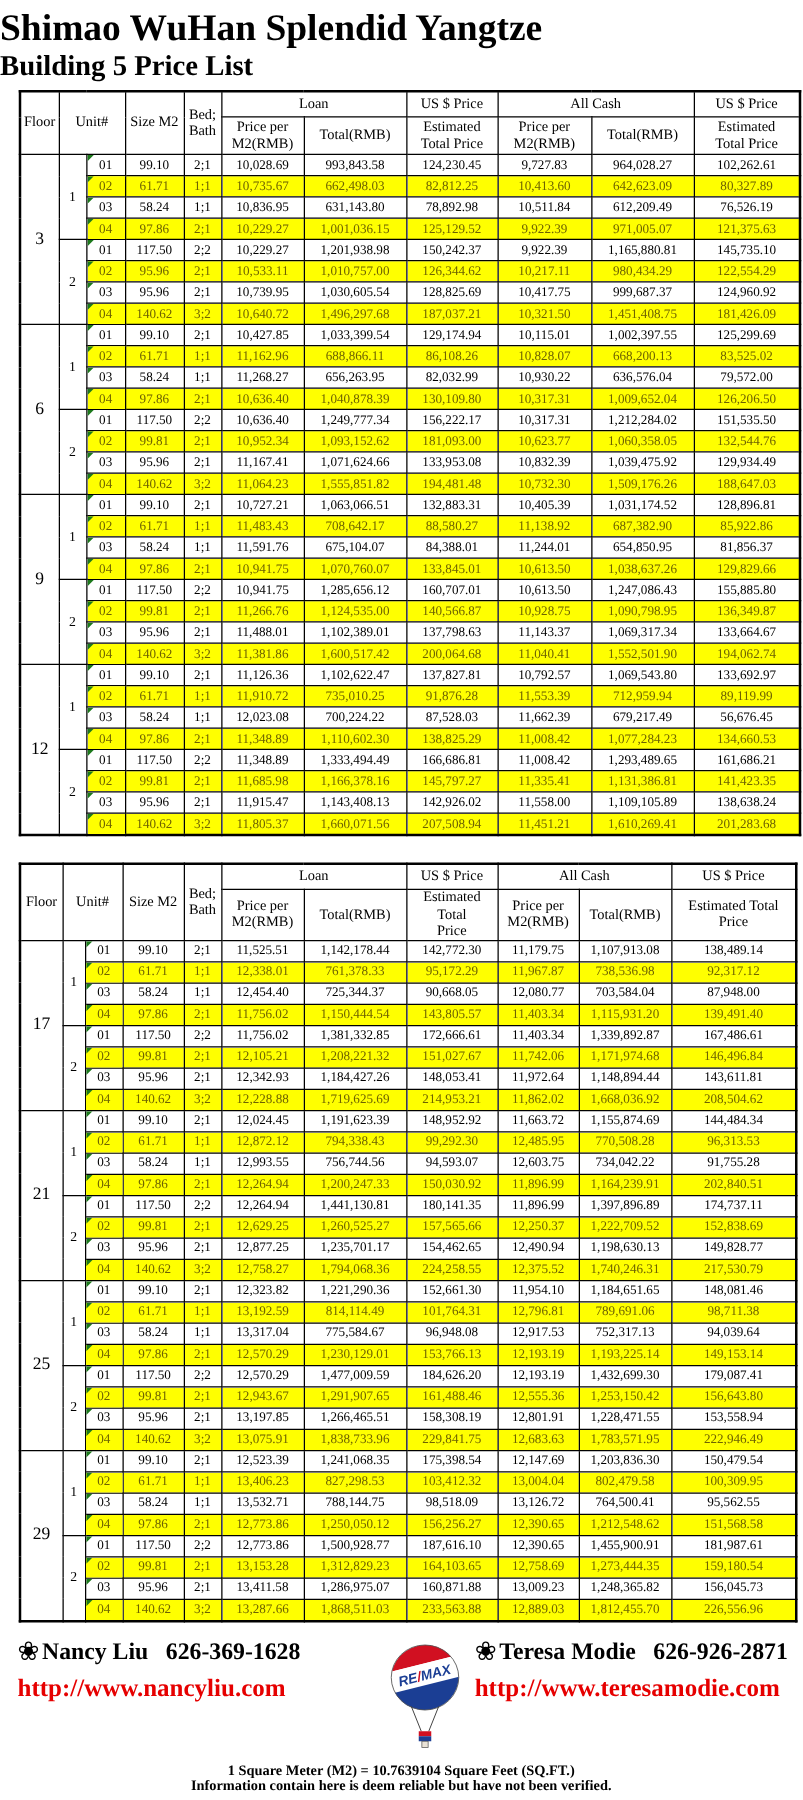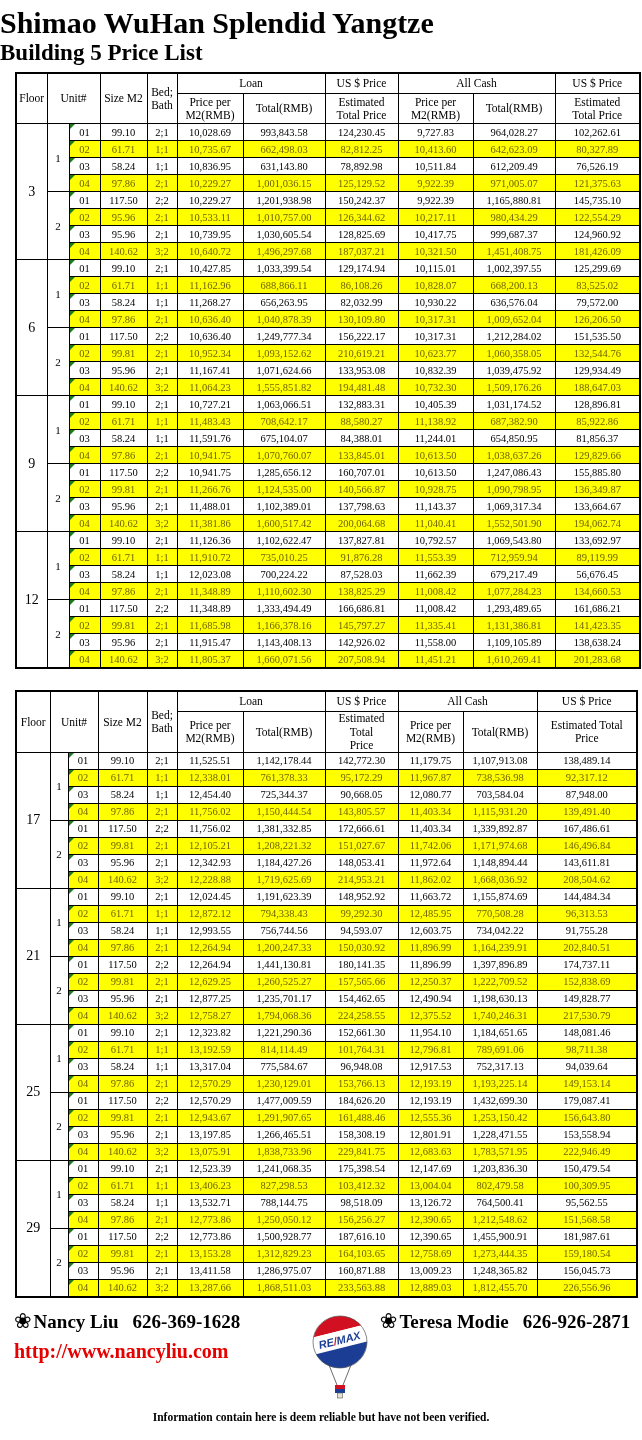"210,619.21" td.ycell { text: 210,619.21 -> 181,093.00 }
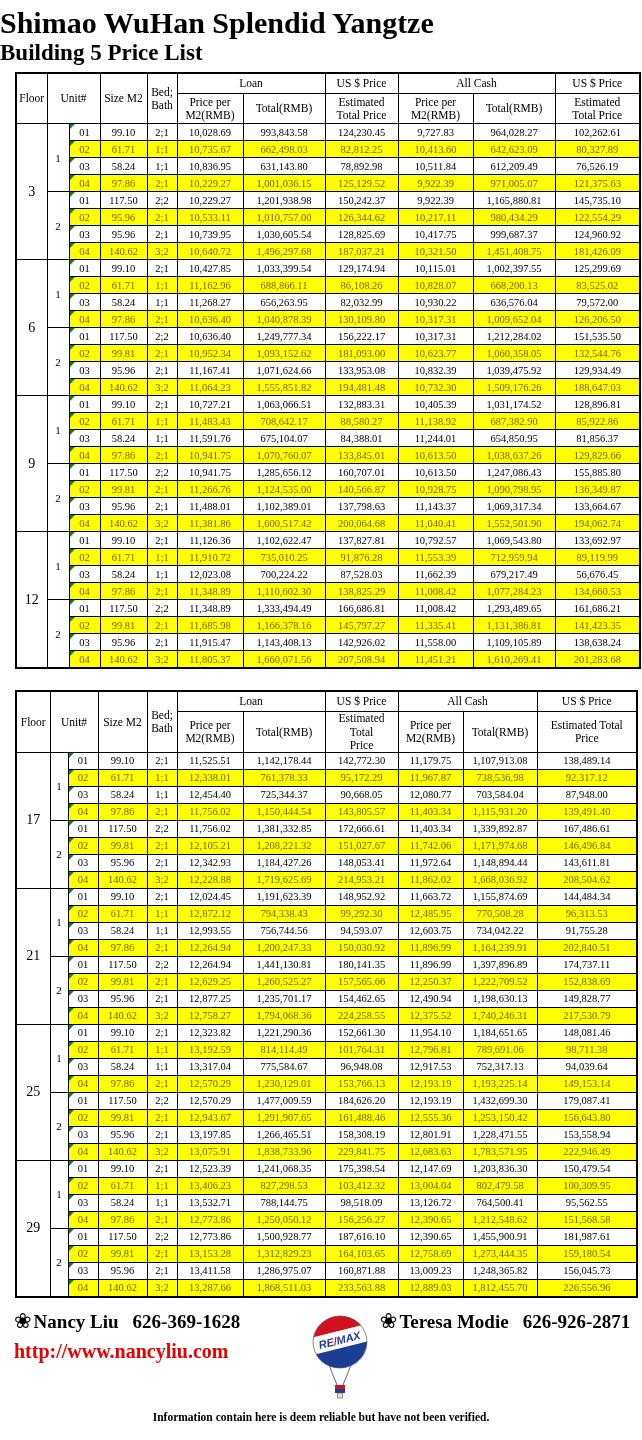"http://www.teresamodie.com" div.agent-url { html: none -> <div>http://www.teresamodie.com</div> }
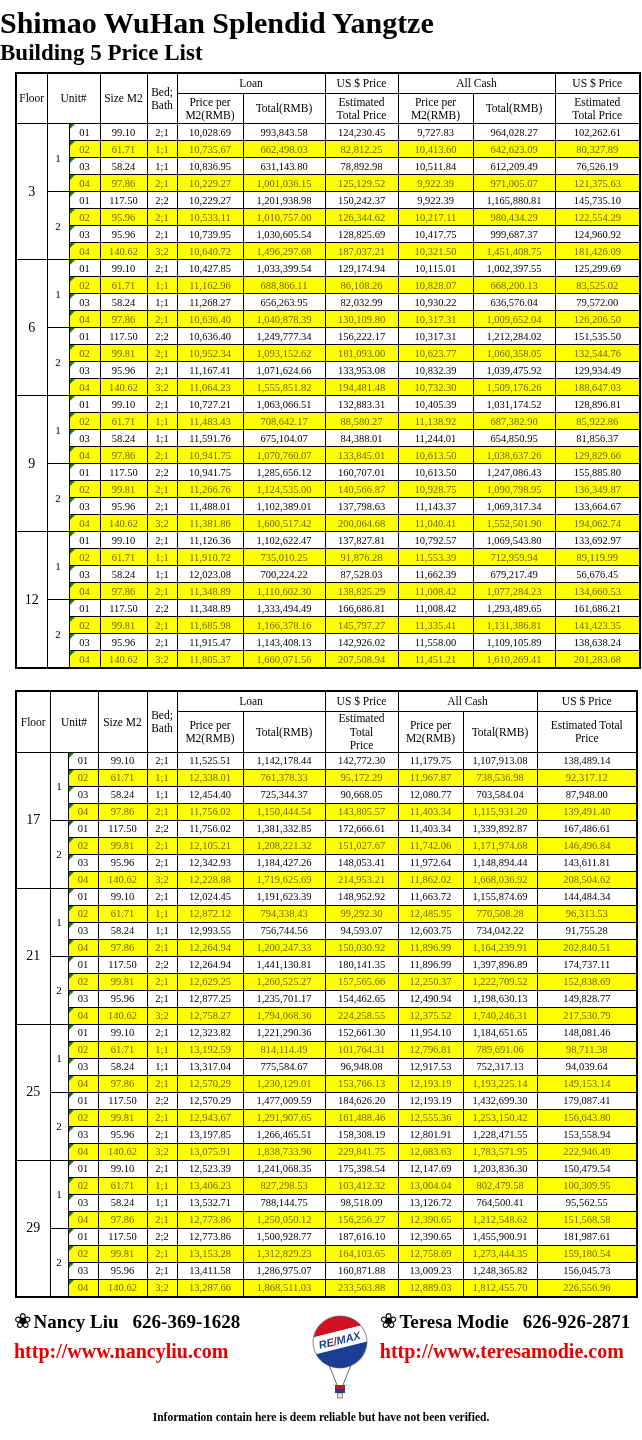"1 Square Meter (M2) =" div { html: none -> <div>1 Square Meter (M2) = 10.7639104 Square Feet (SQ.FT.)</div> }
